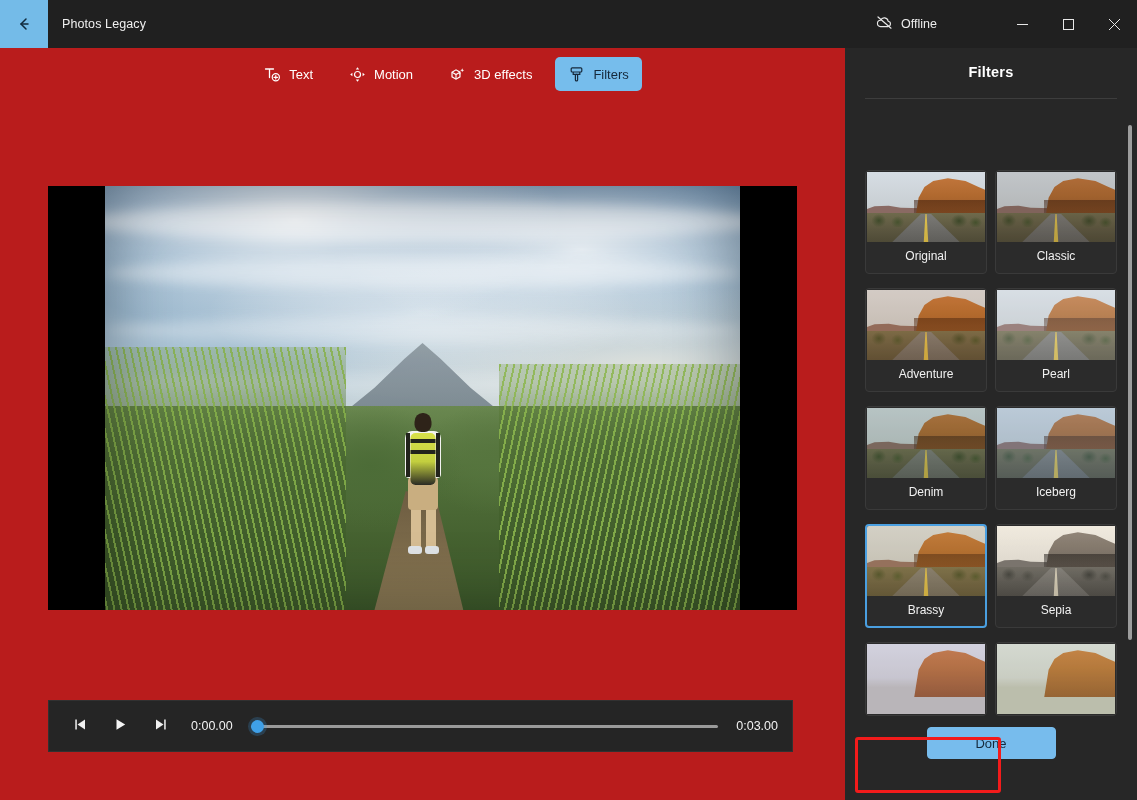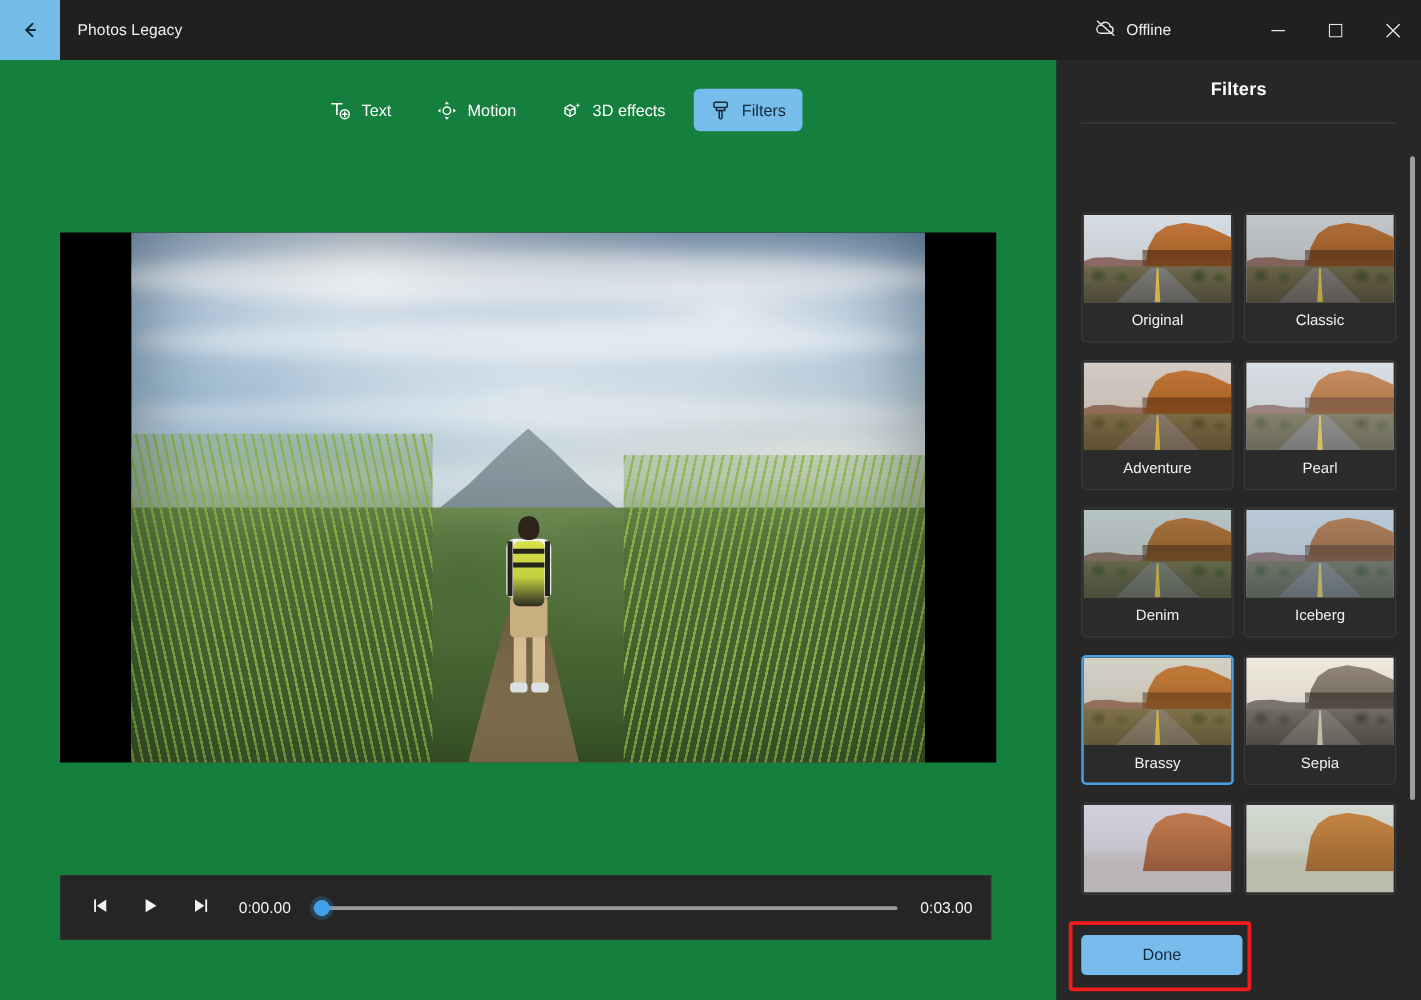"Photos Legacy" .app { background: #15803d -> #b91c1c }
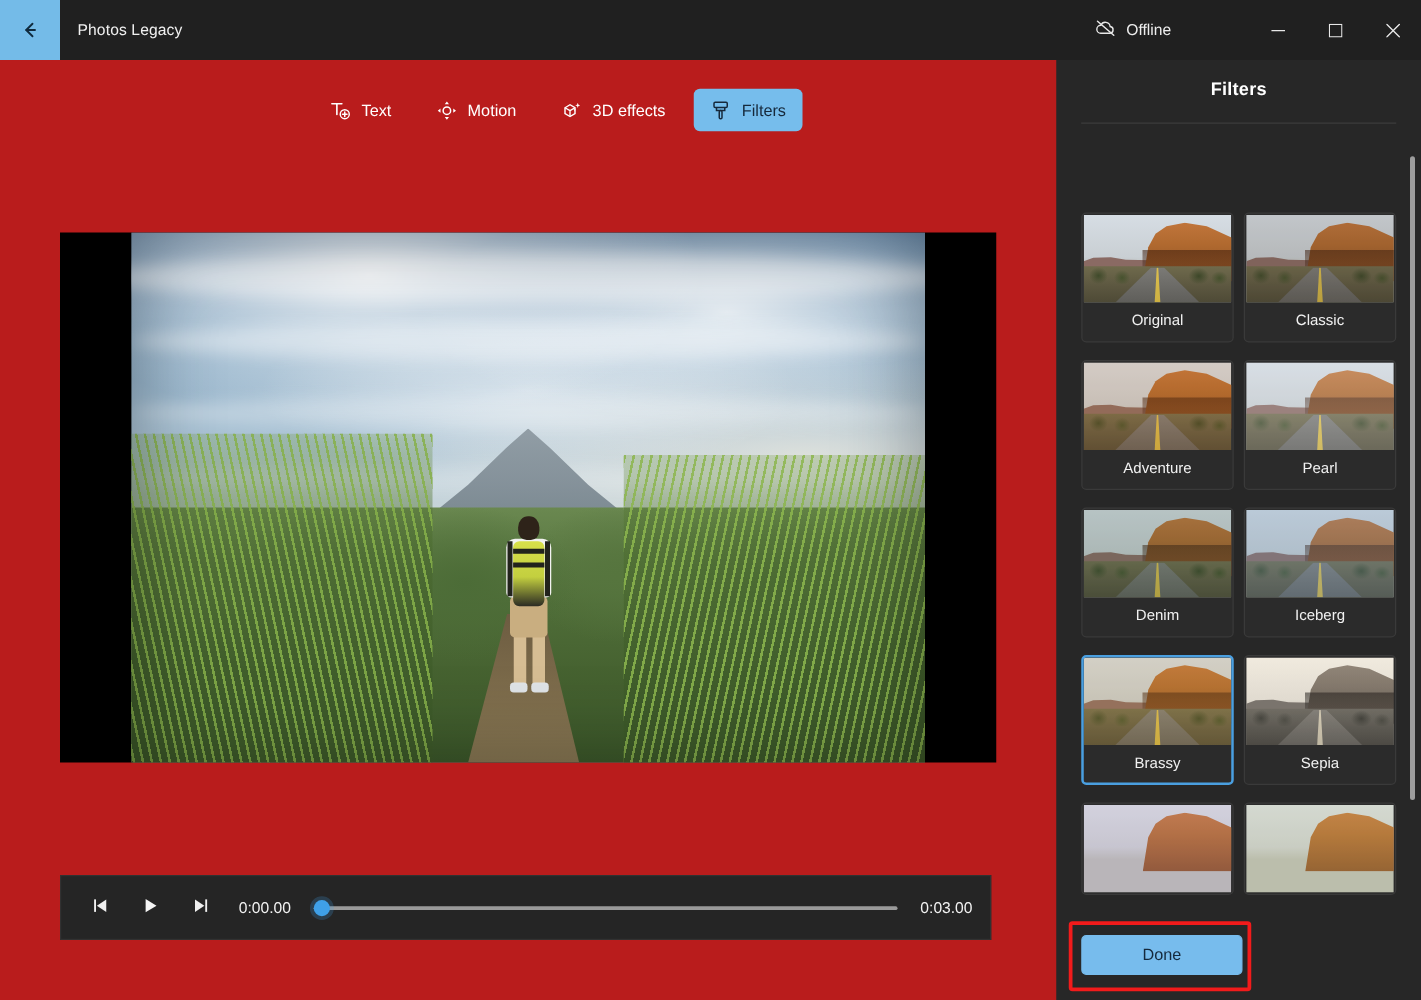"Text" .toolbar { top: 70px -> 56px }
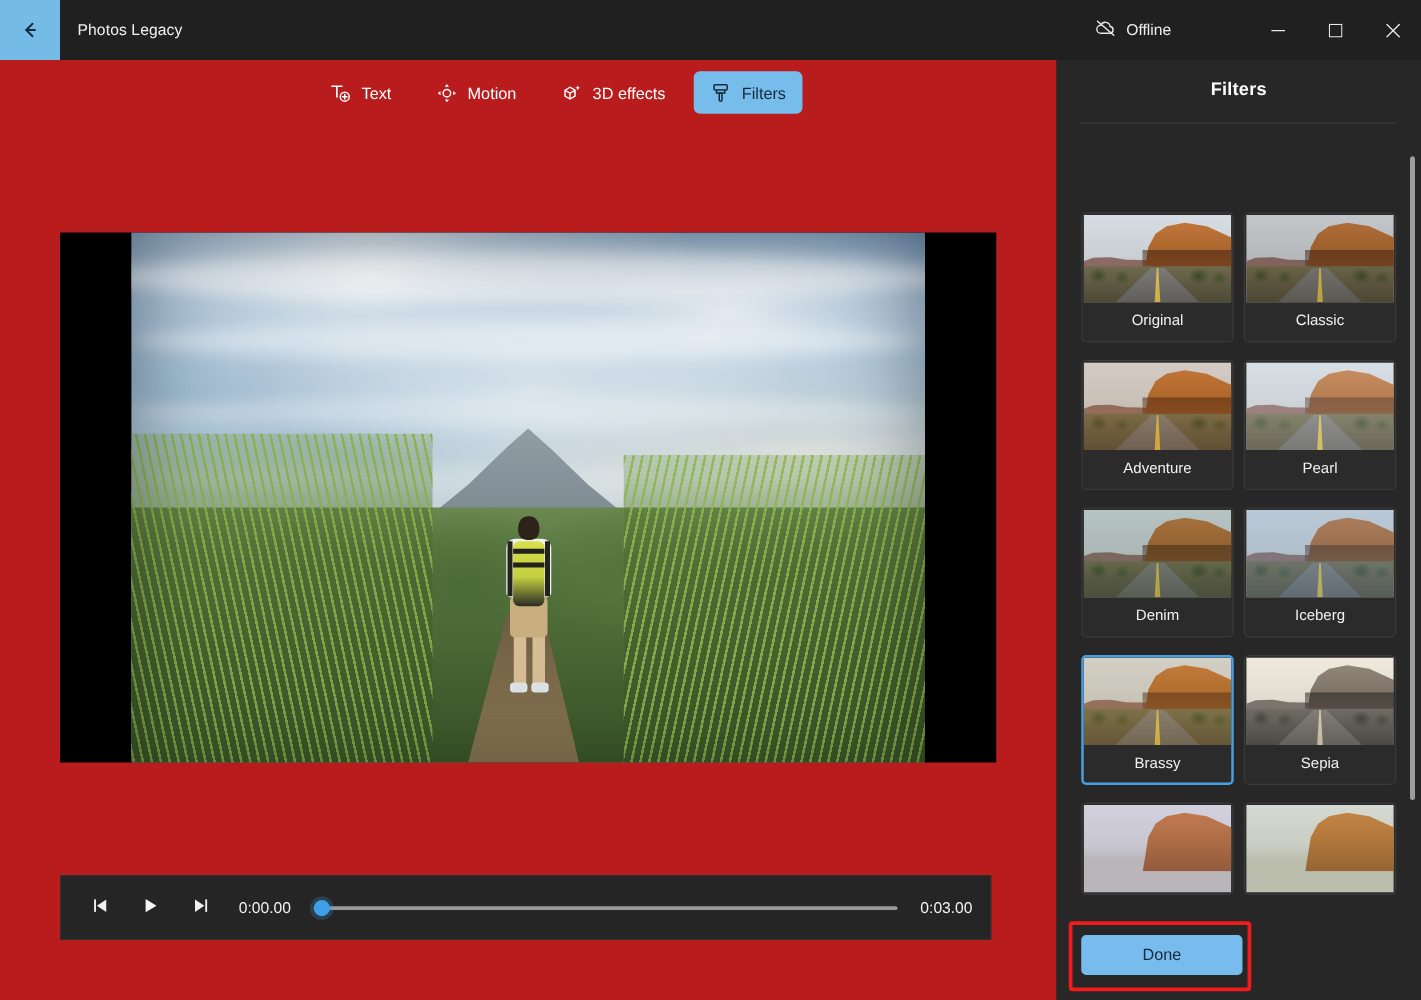"Done" .panel-footer { flex-direction: none -> column }
